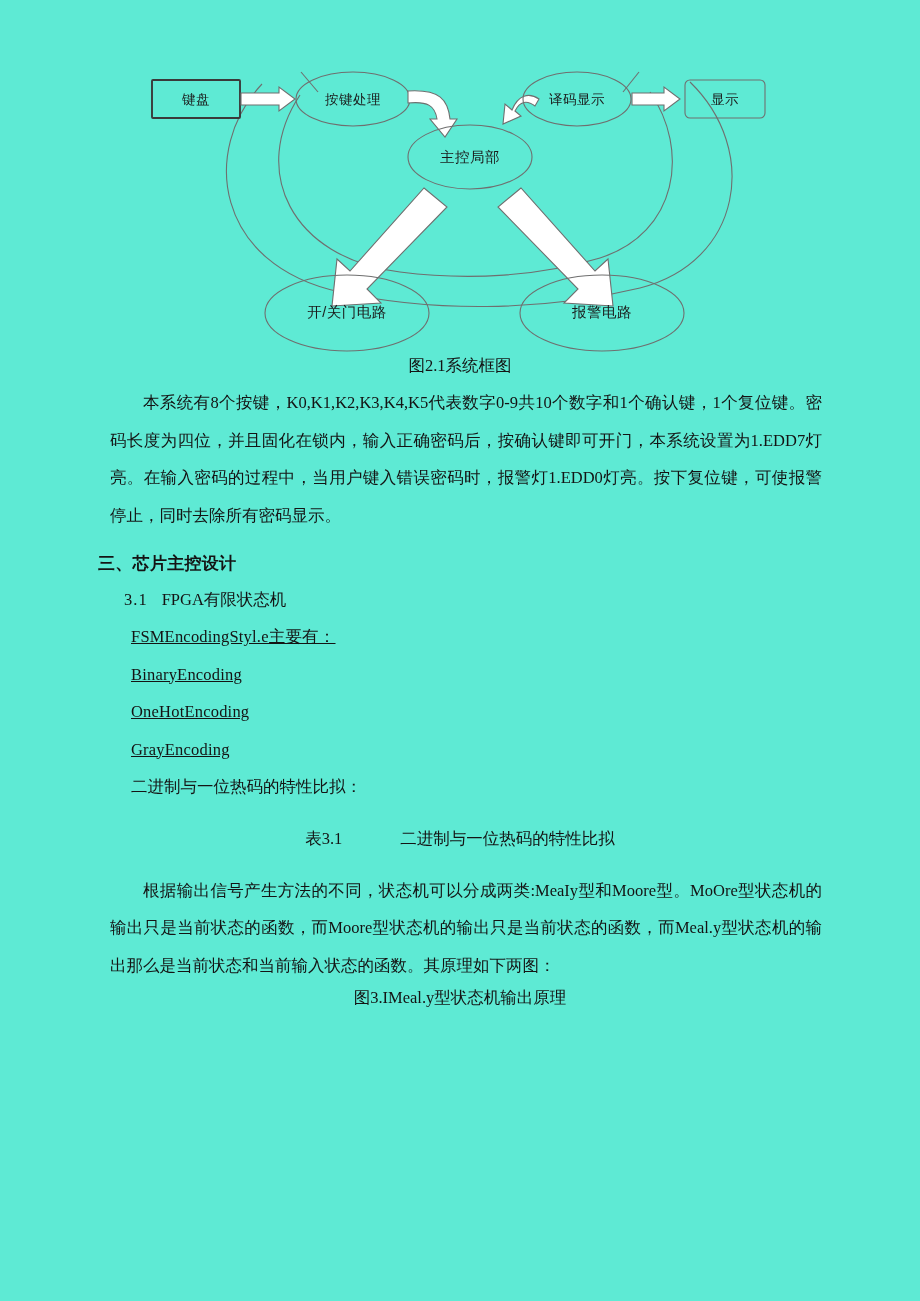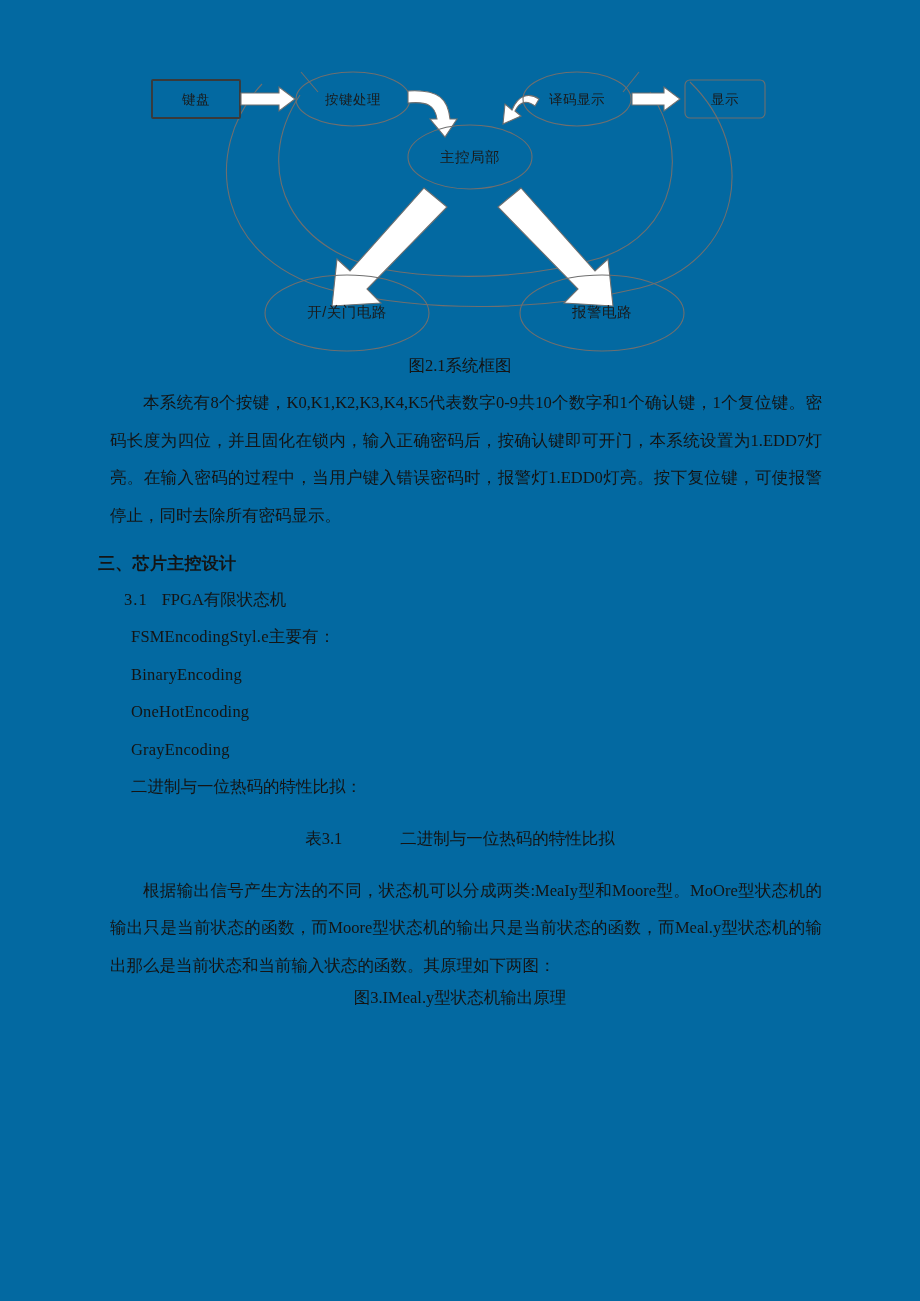"键盘" .page { background: #0369a1 -> #5eead4 }
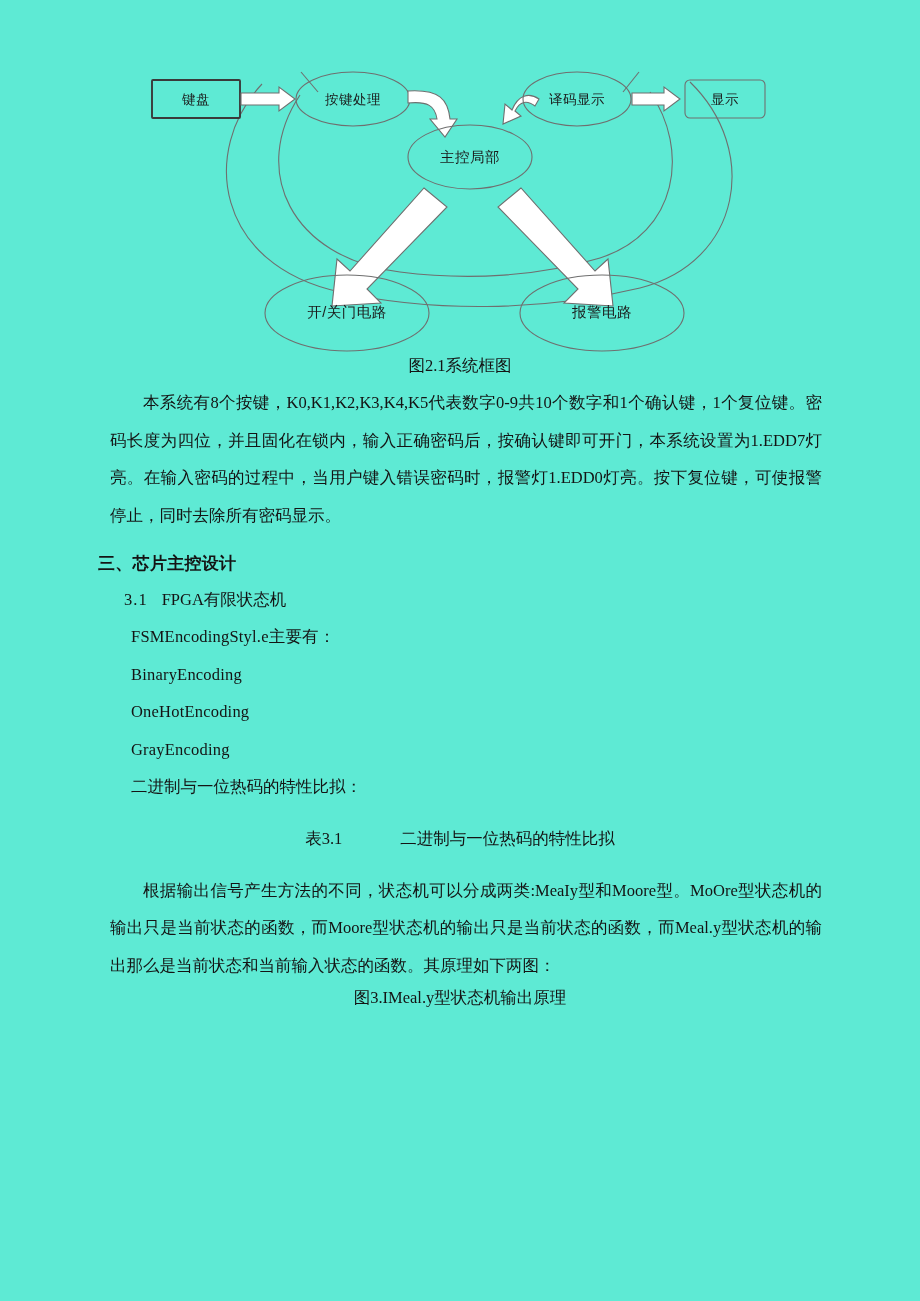"FSMEncodingStyl.e主要有：" .mono-ish { text-decoration: none -> underline }
